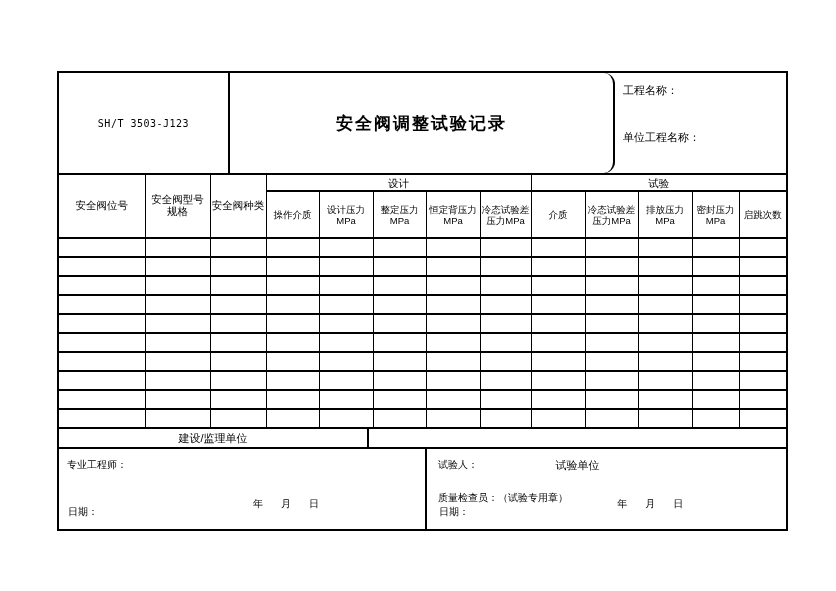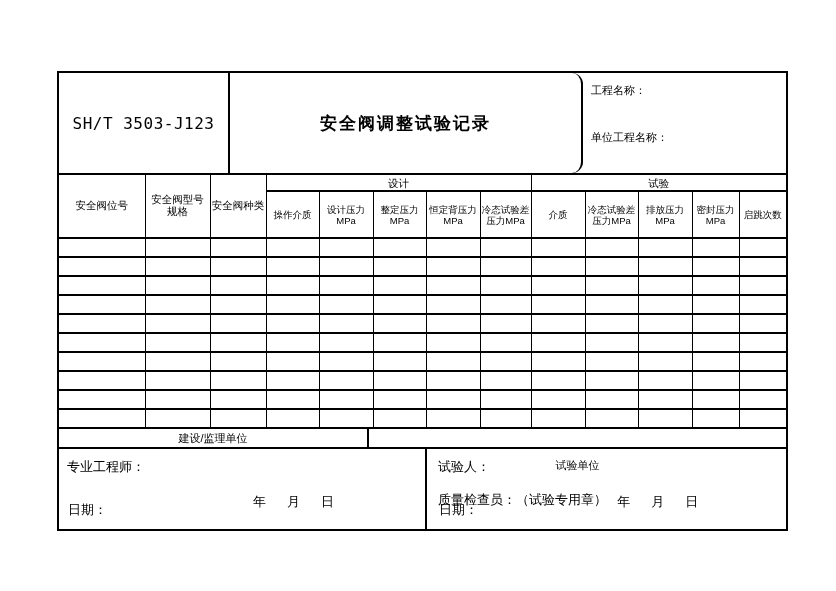"工程名称：" .names-cell { width: 203px -> 171px }
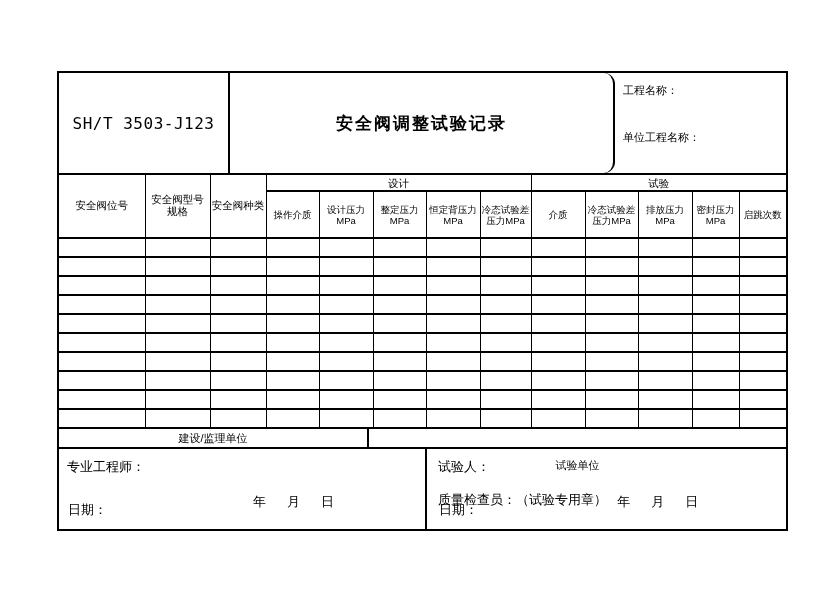"SH/T 3503-J123" .code-cell { font-size: 16px -> 10px }
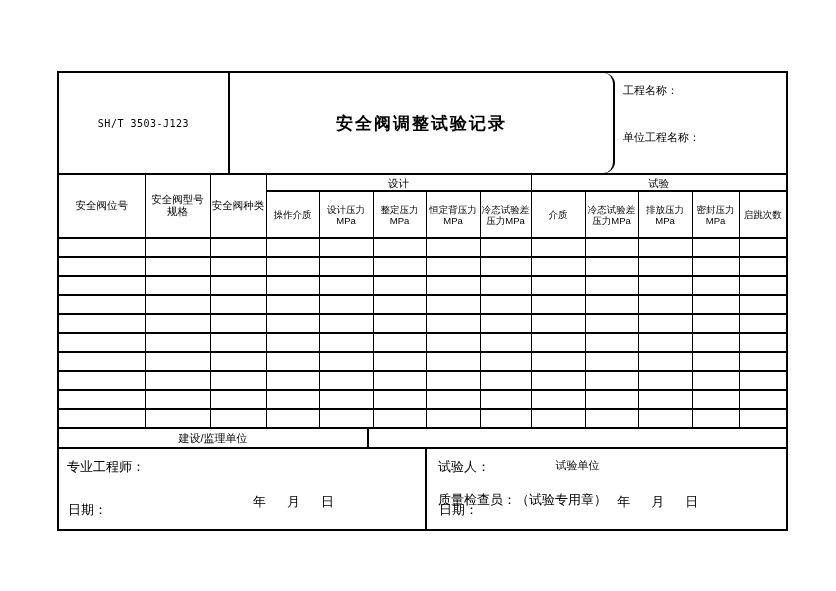"专业工程师：" .sign-row { font-size: 13px -> 10px }
